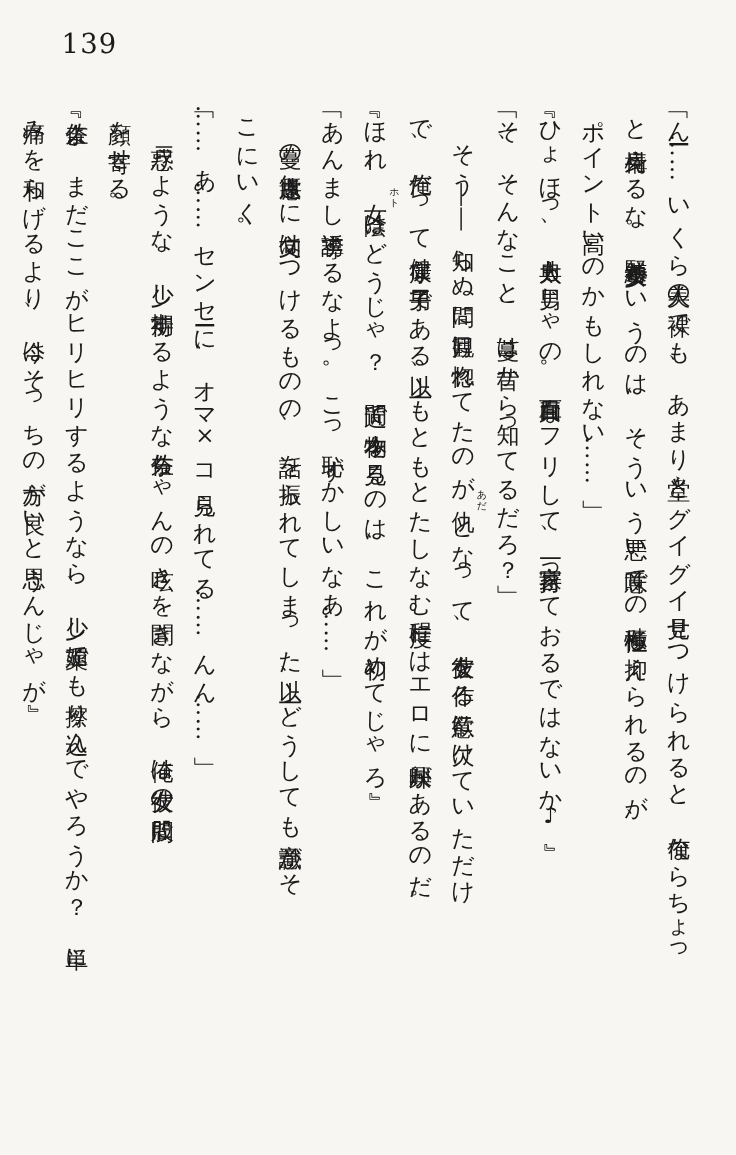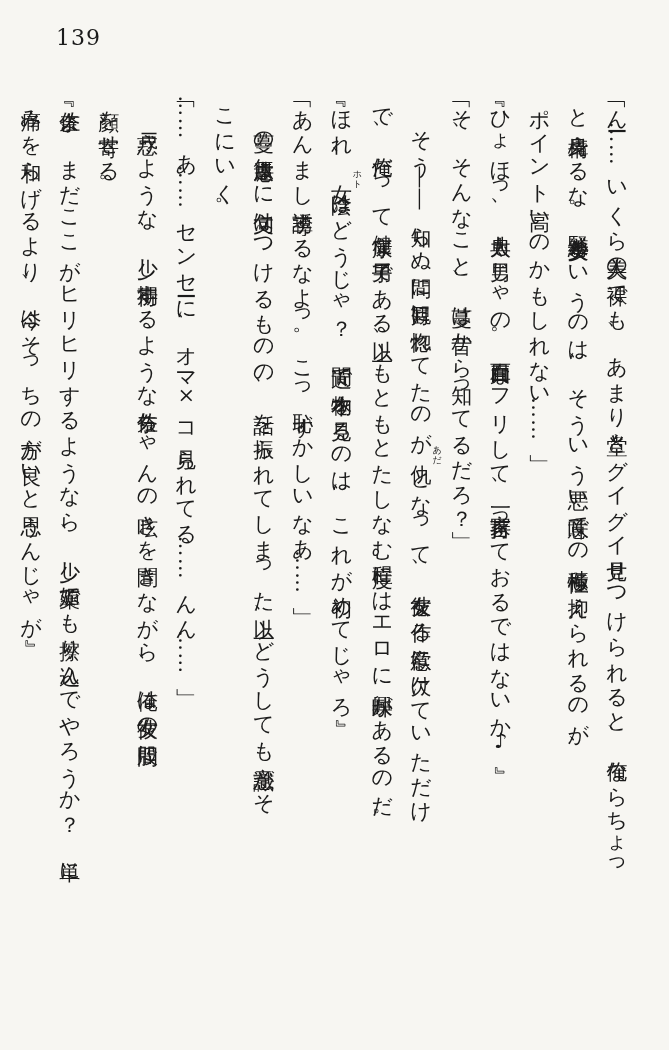"139" .page-number { font-size: 22px -> 25px }
